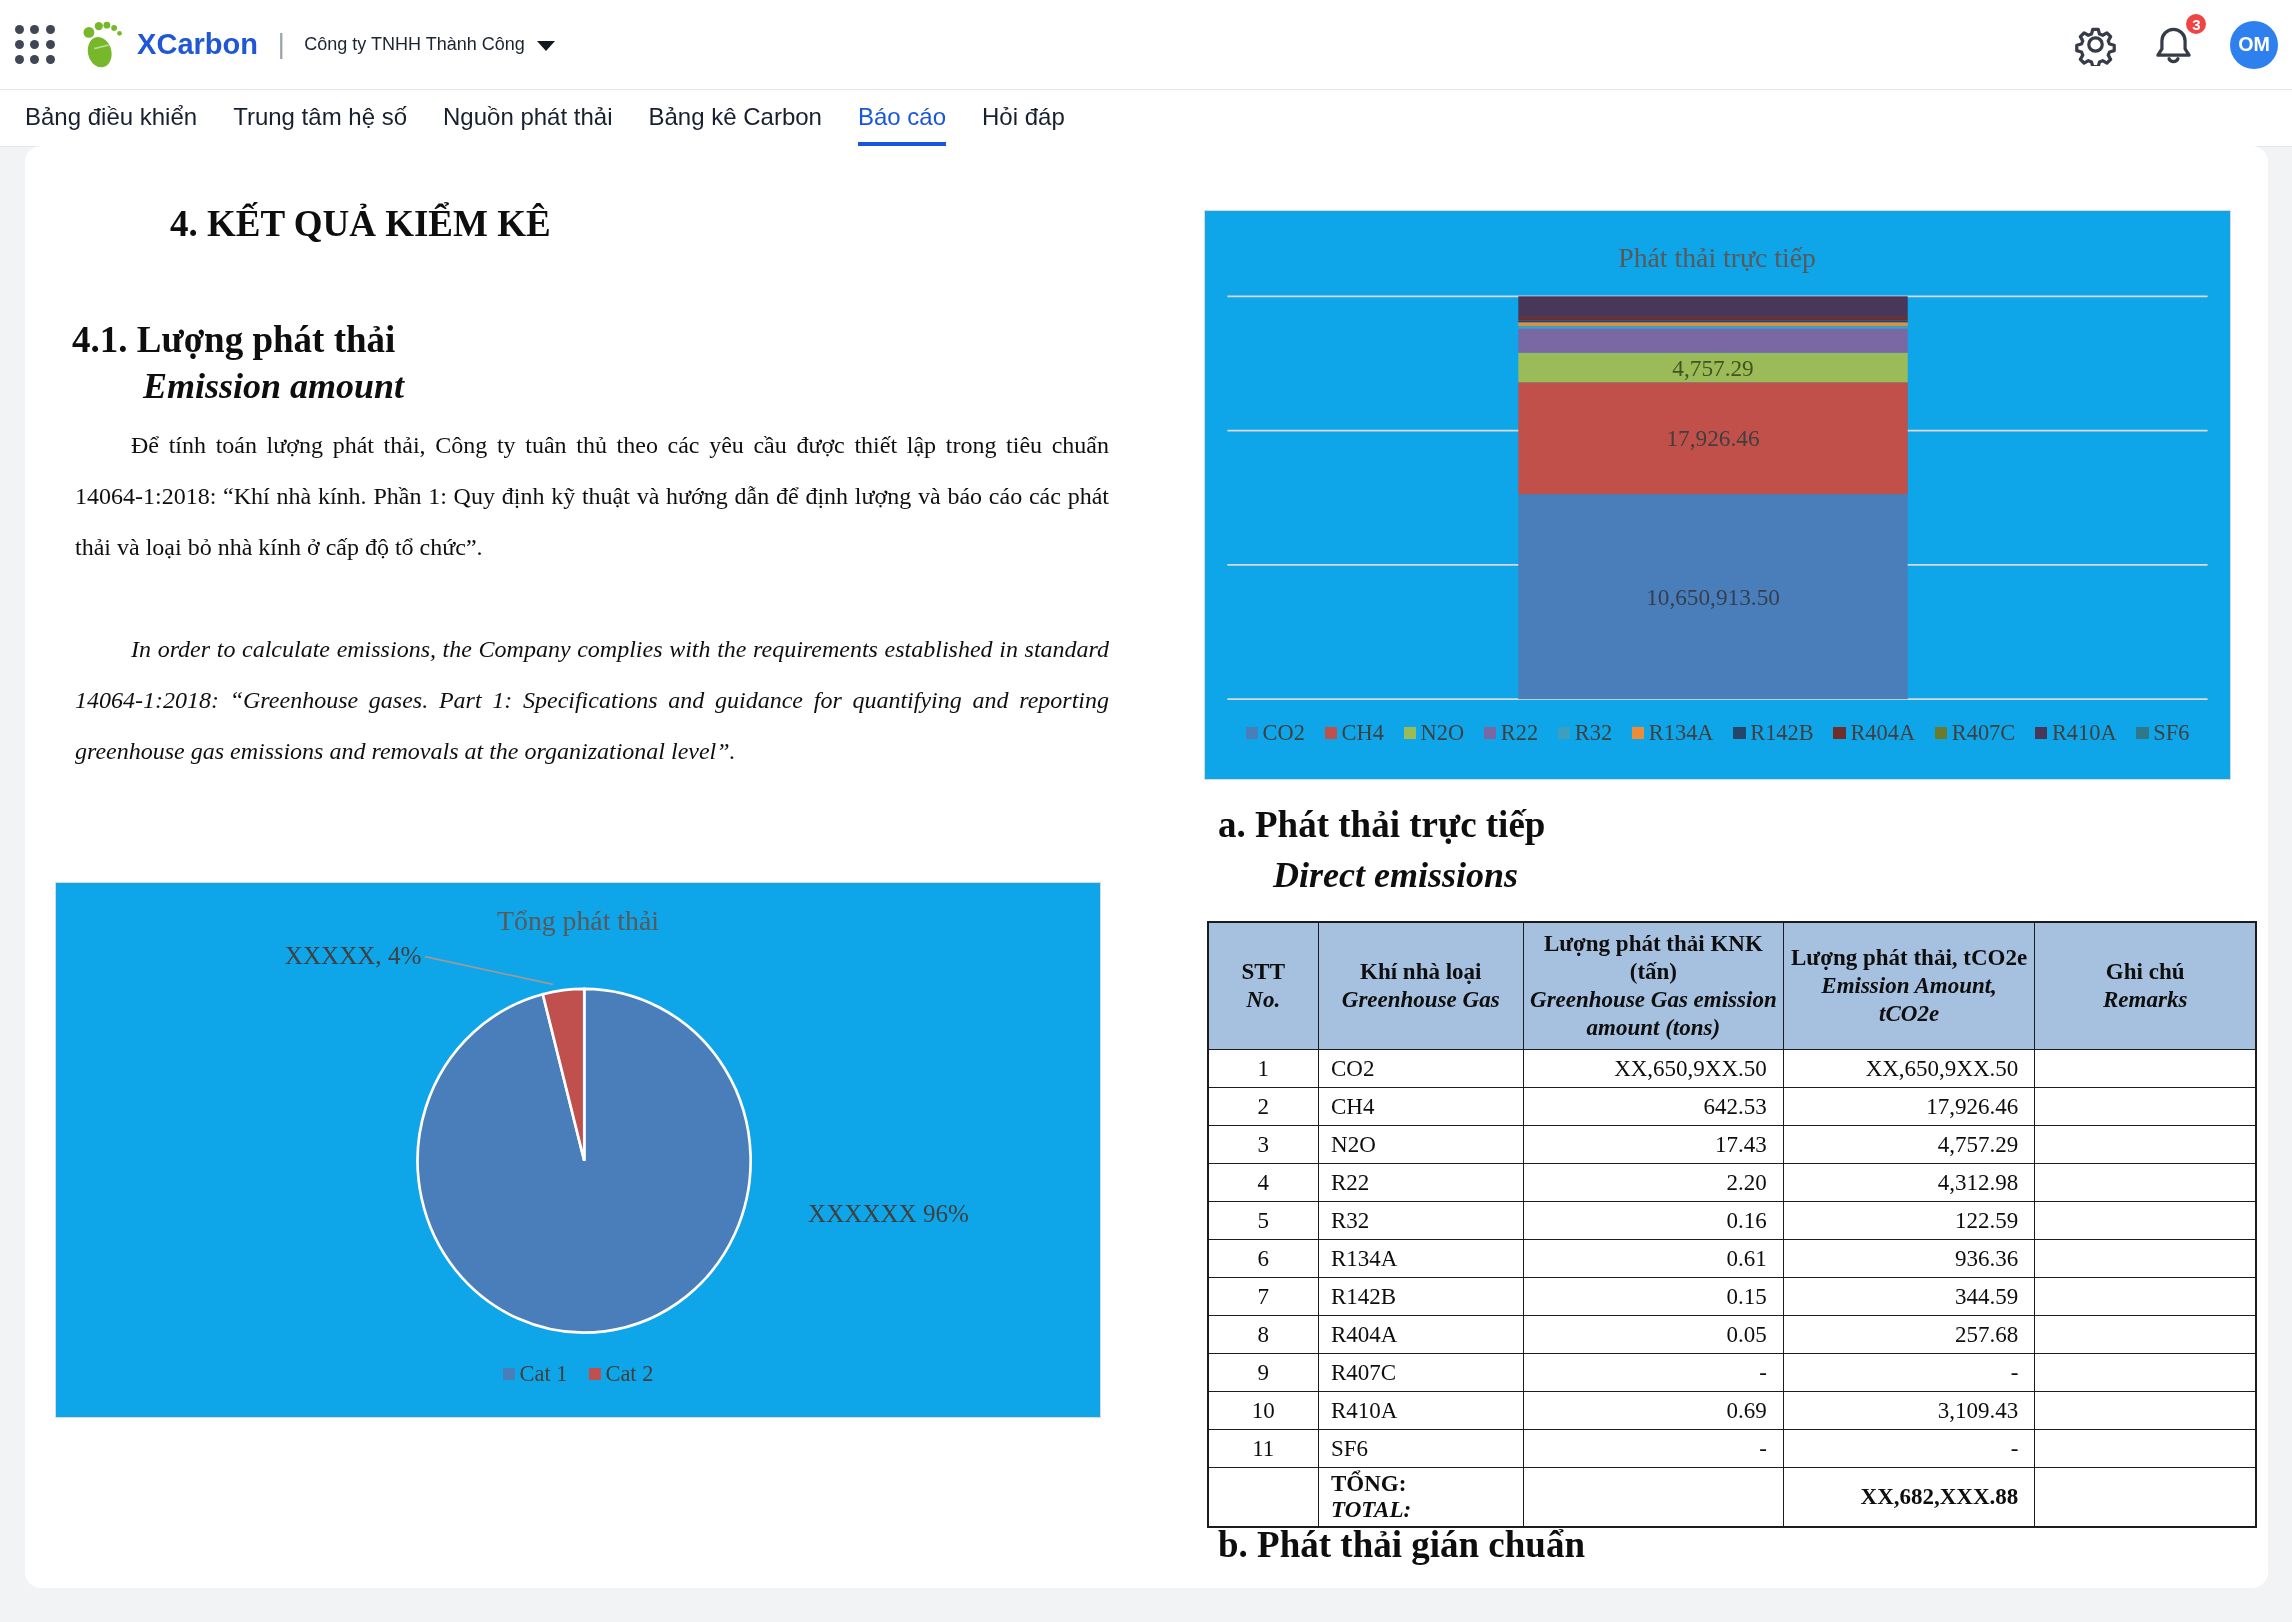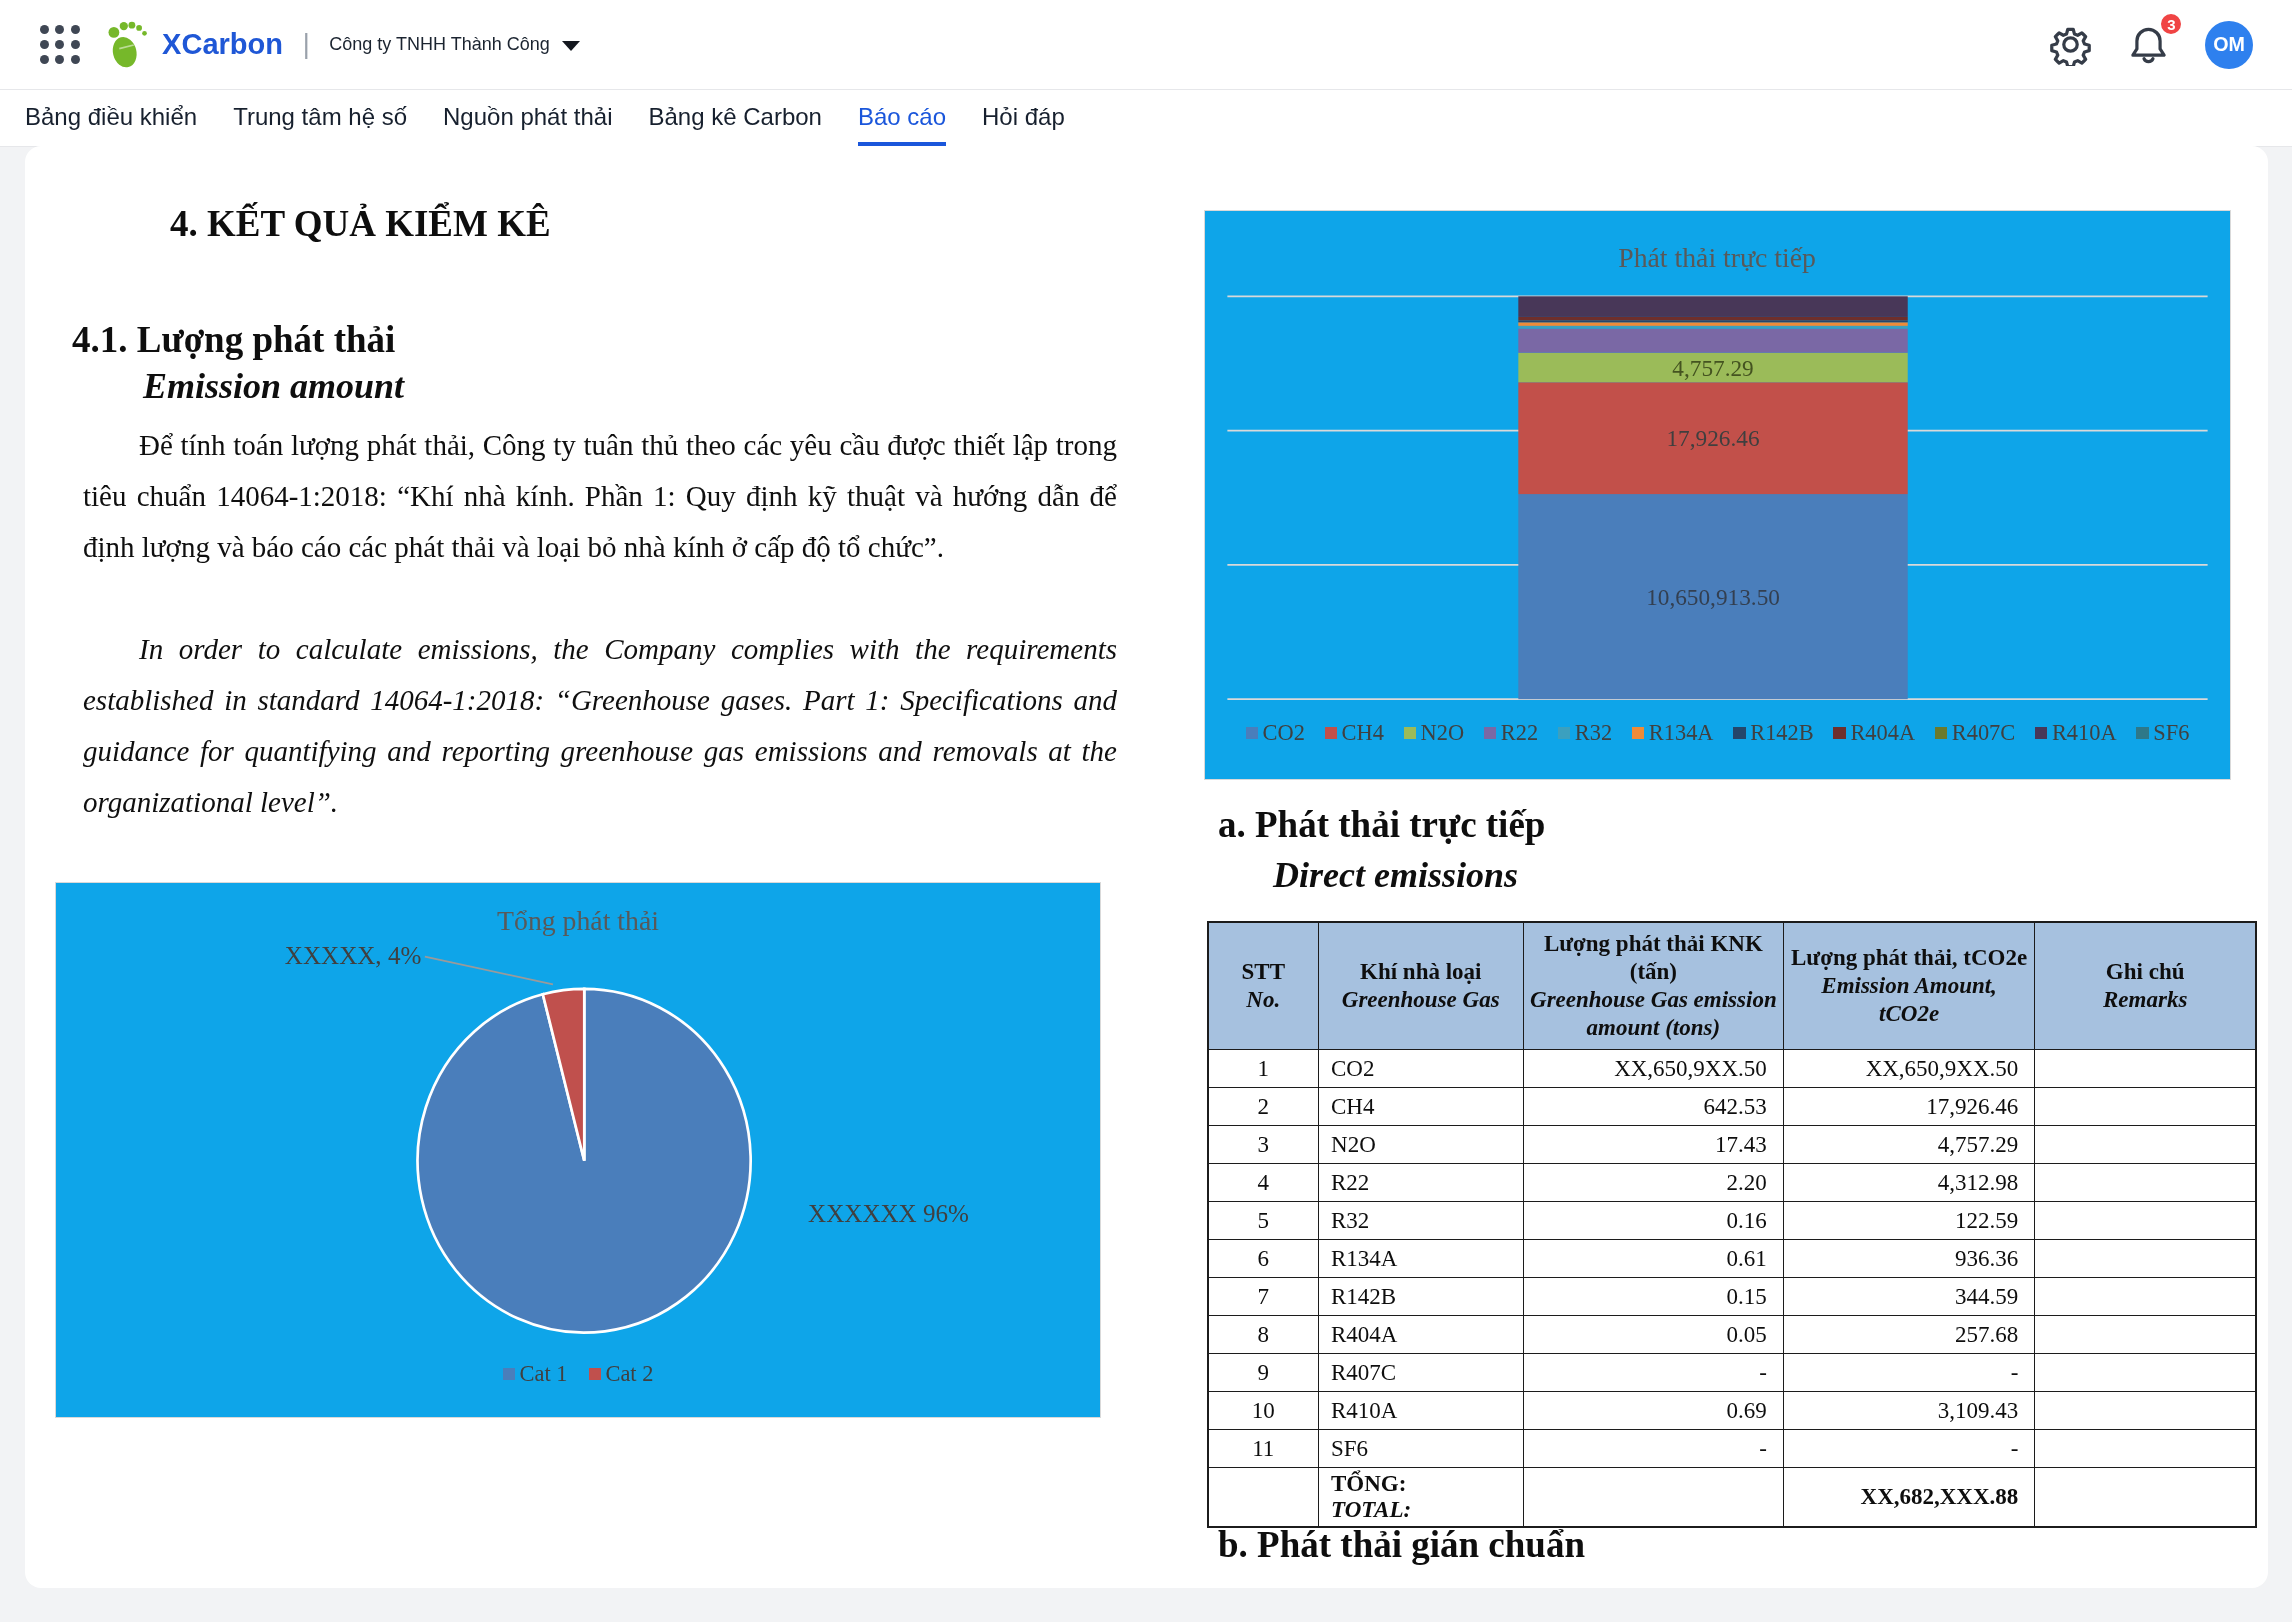"XCarbon" .appbar { padding: 0 40px -> 0 15px }
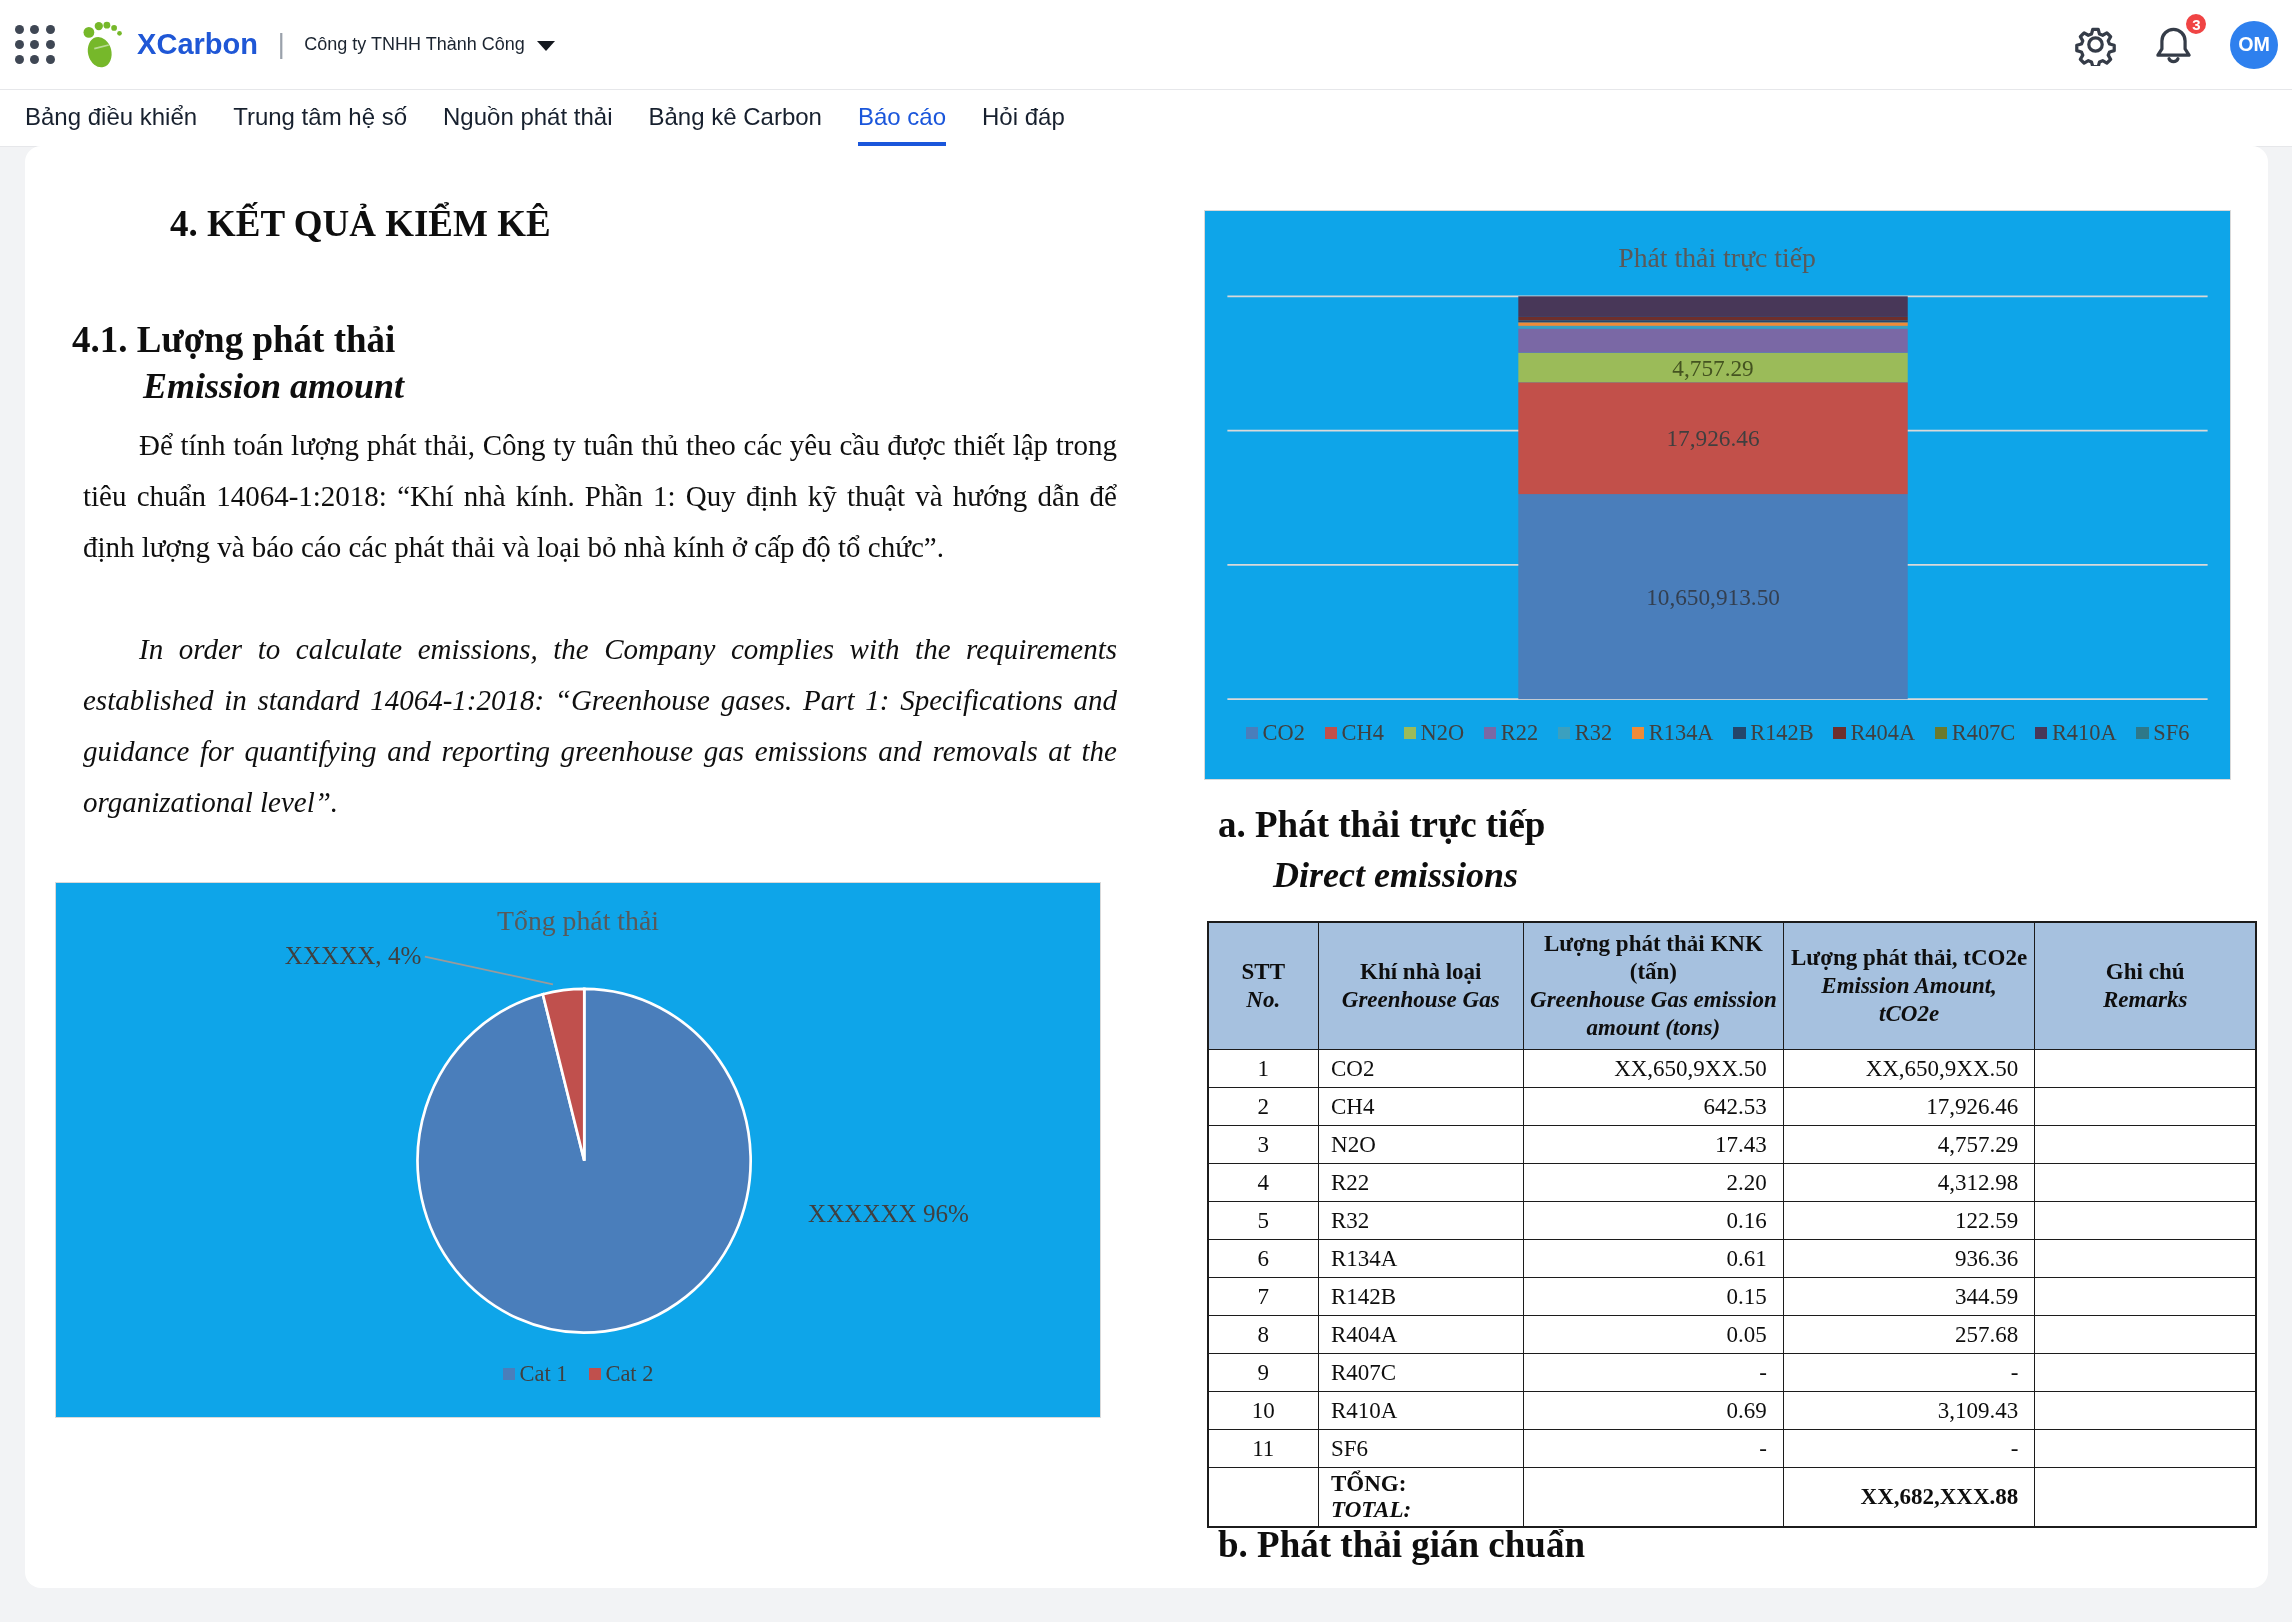"Để tính toán lượng phát" .para { font-size: 29px -> 24px; margin-left: 8px -> none }
